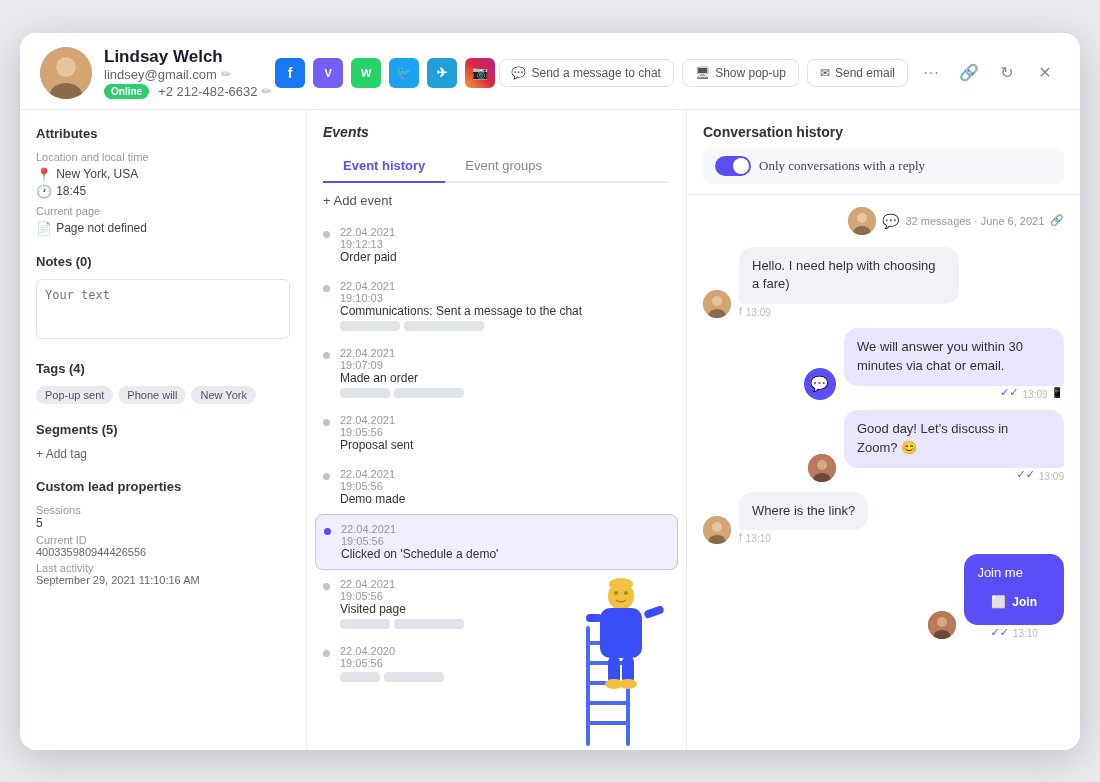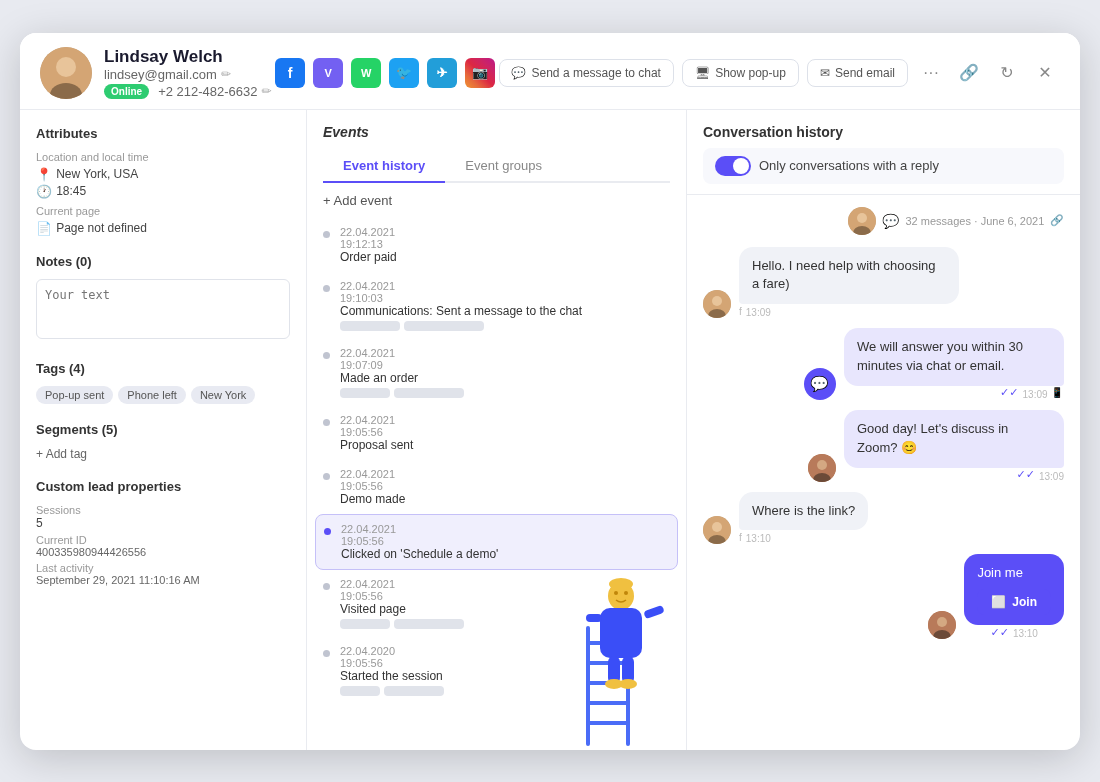"Only conversations with a reply" .toggle-row { font-family: none -> Liberation Serif, serif }
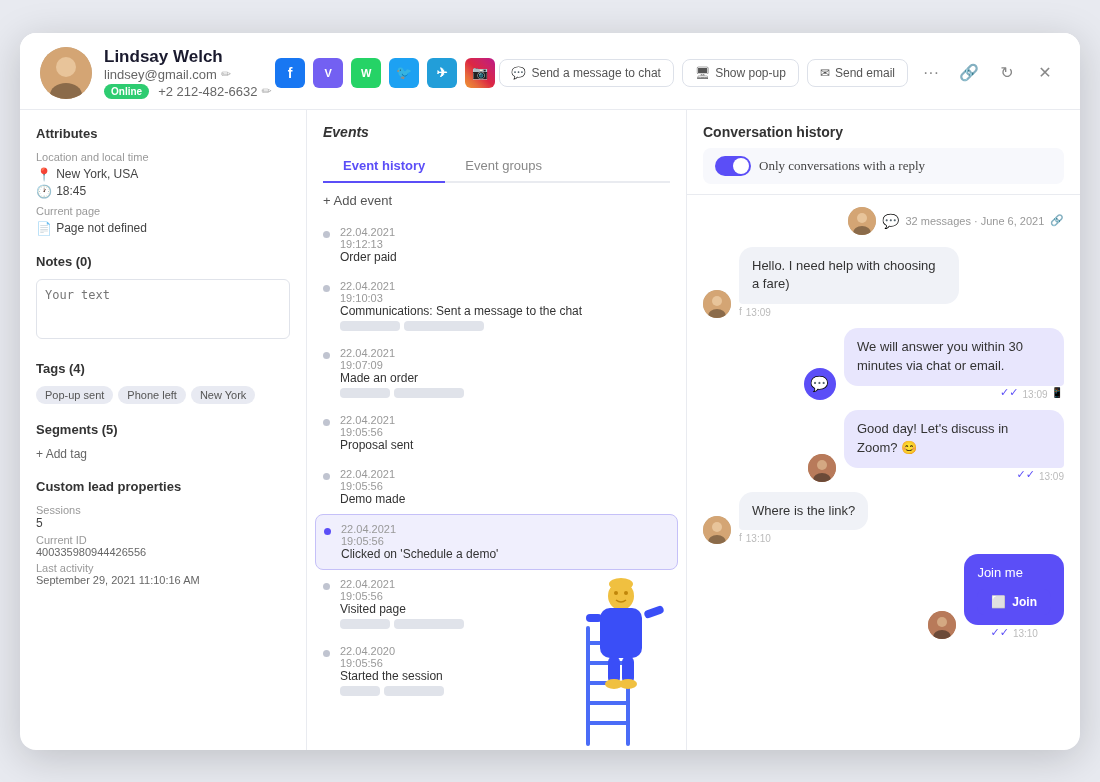"Phone left" span.tag { text: left -> will }
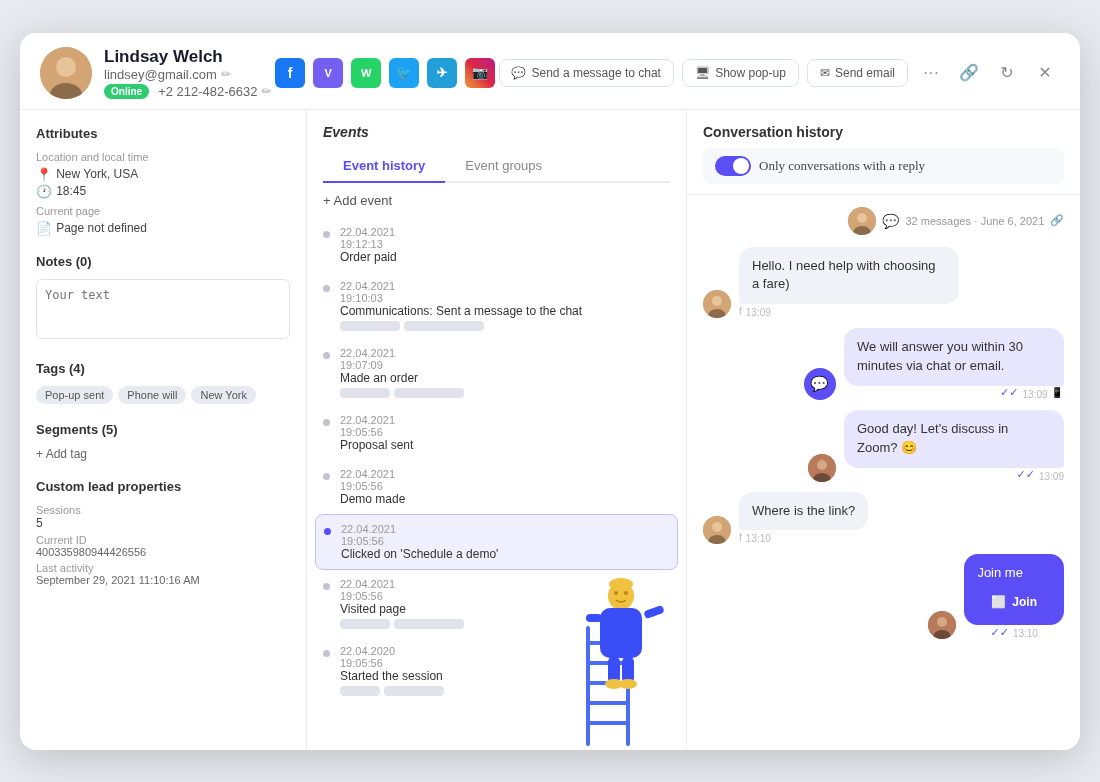"Started the session" div.event-desc { html: <div>Started the session</div> -> none }
